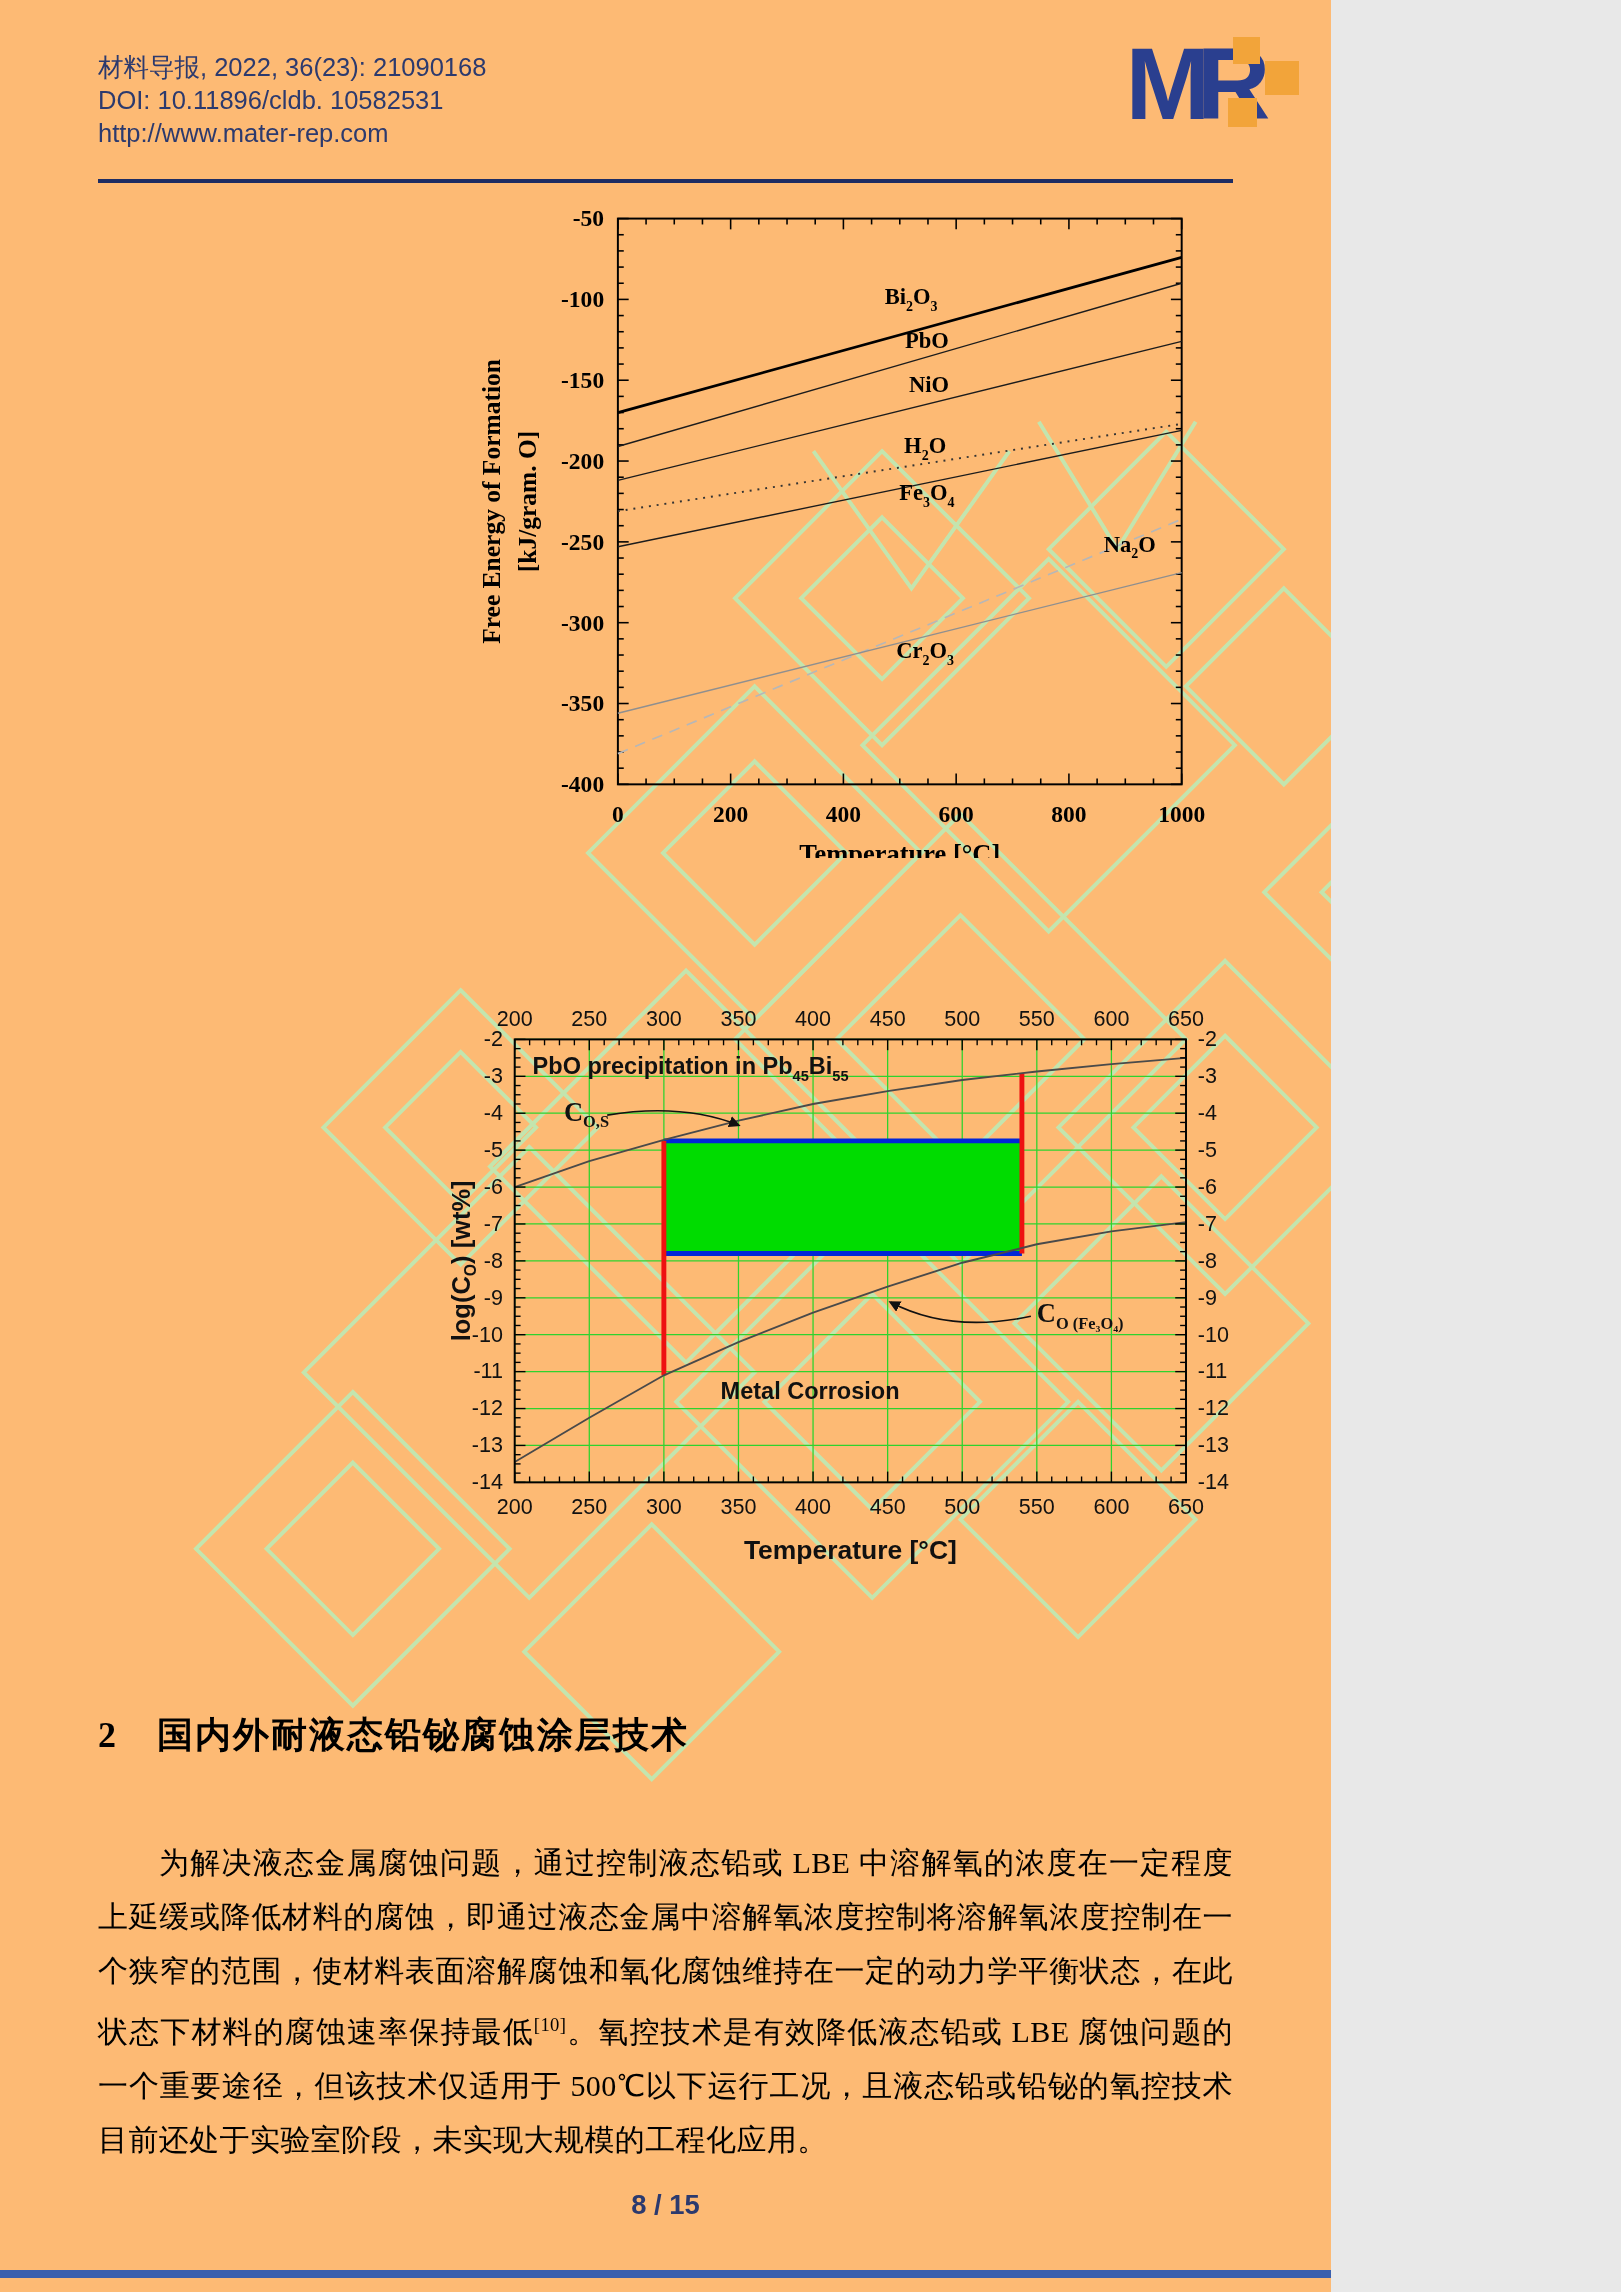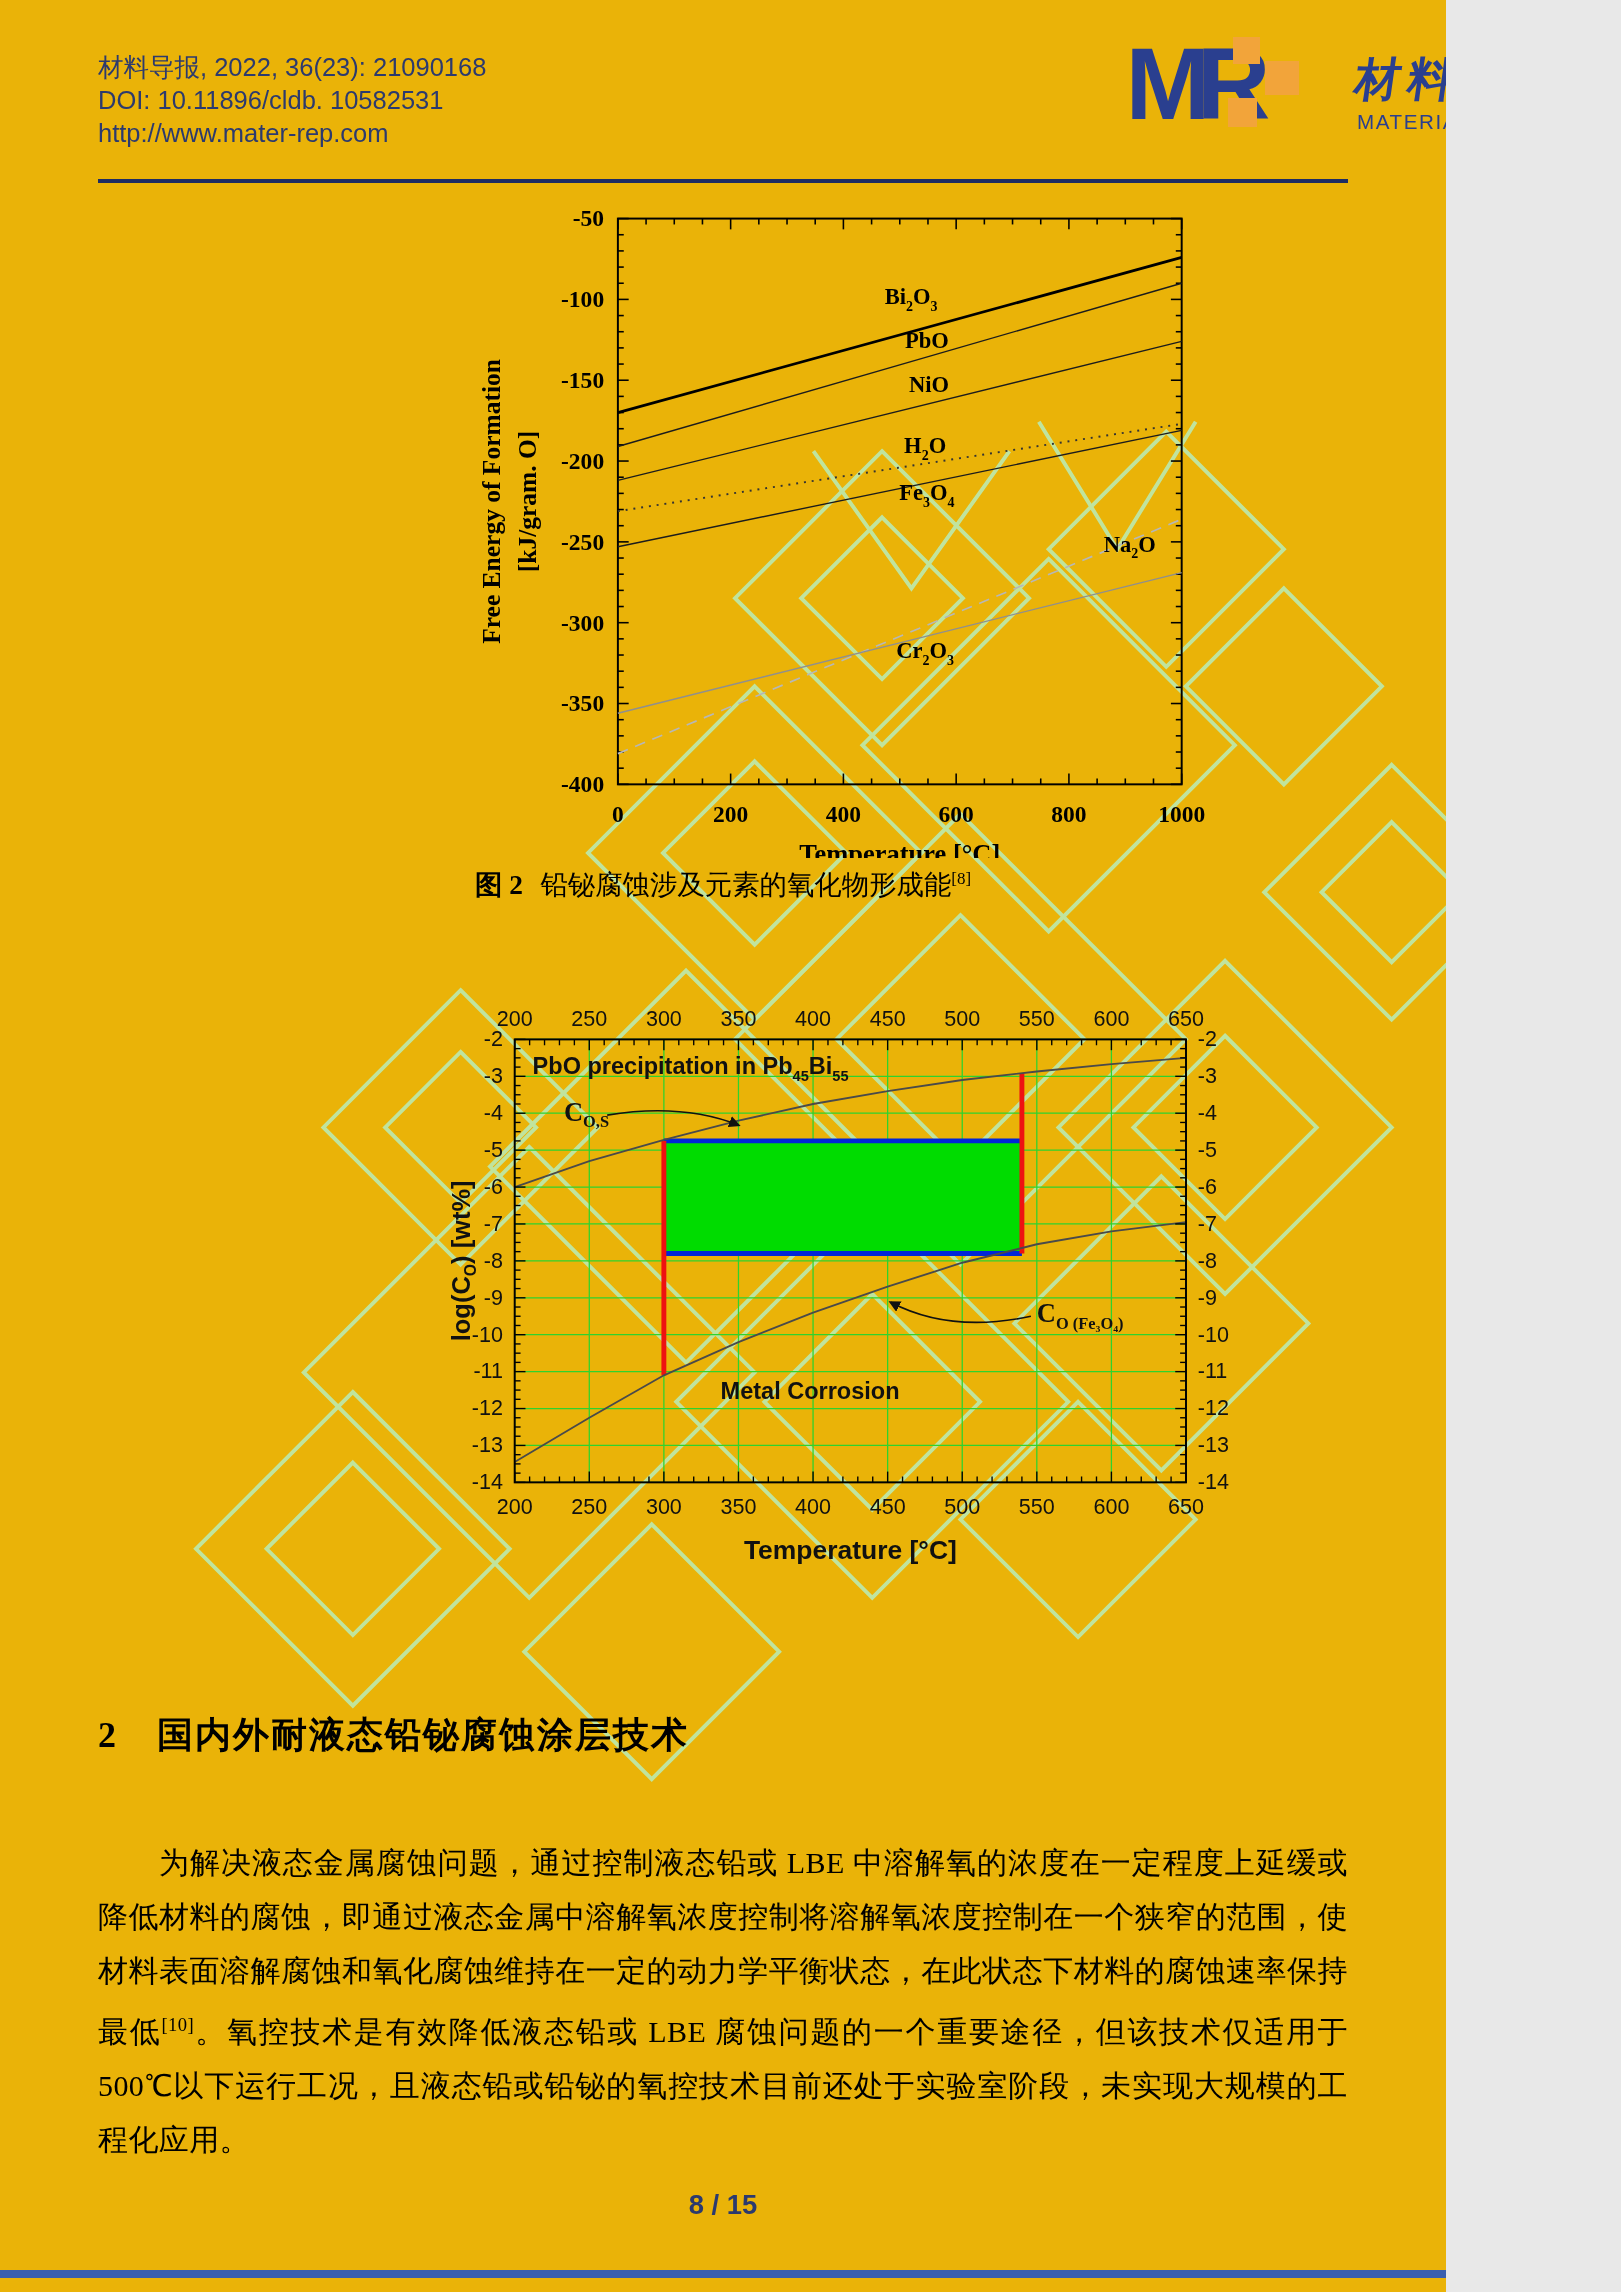"材料导报, 2022, 36(23): 21090168" .page { background: #eab308 -> #fdba74; width: 1446px -> 1331px }
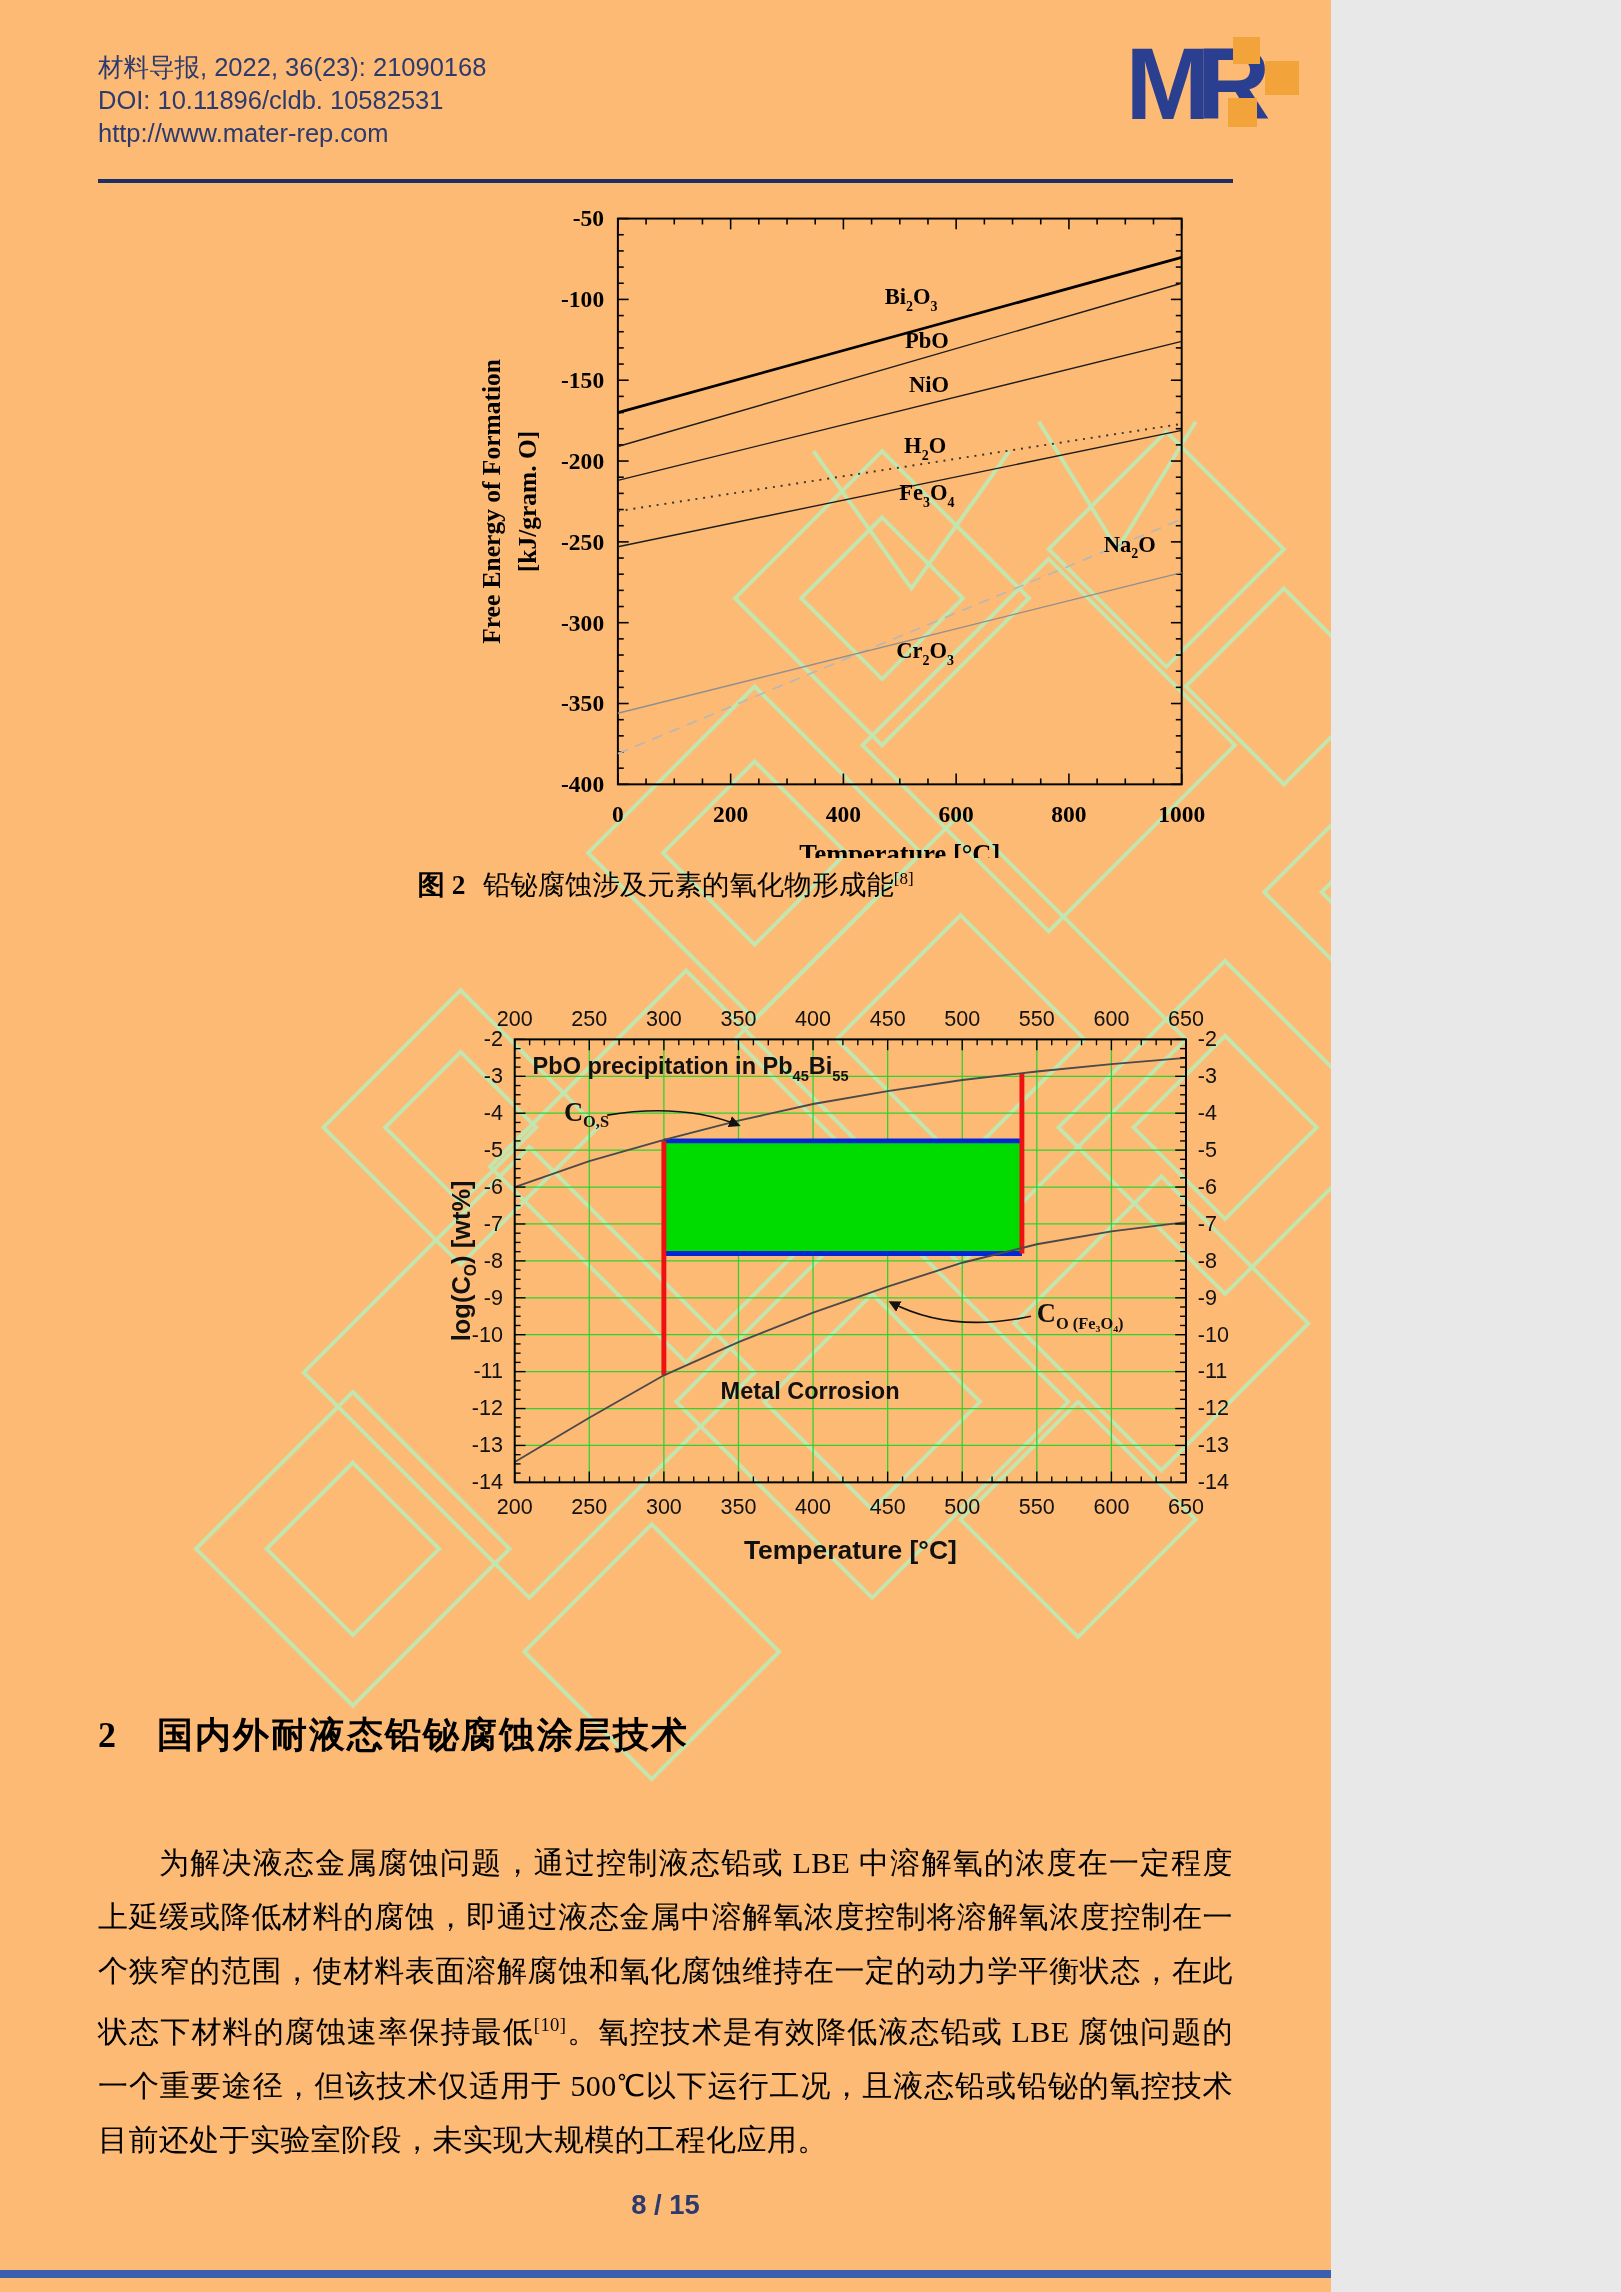"图 2 铅铋腐蚀涉及元素的氧化物形成能[8]" div.caption { html: <div> <span>图 2</span><span>铅铋腐蚀涉及元素的氧化物形成能</span><sup>[8]</sup> </div> -> none }
